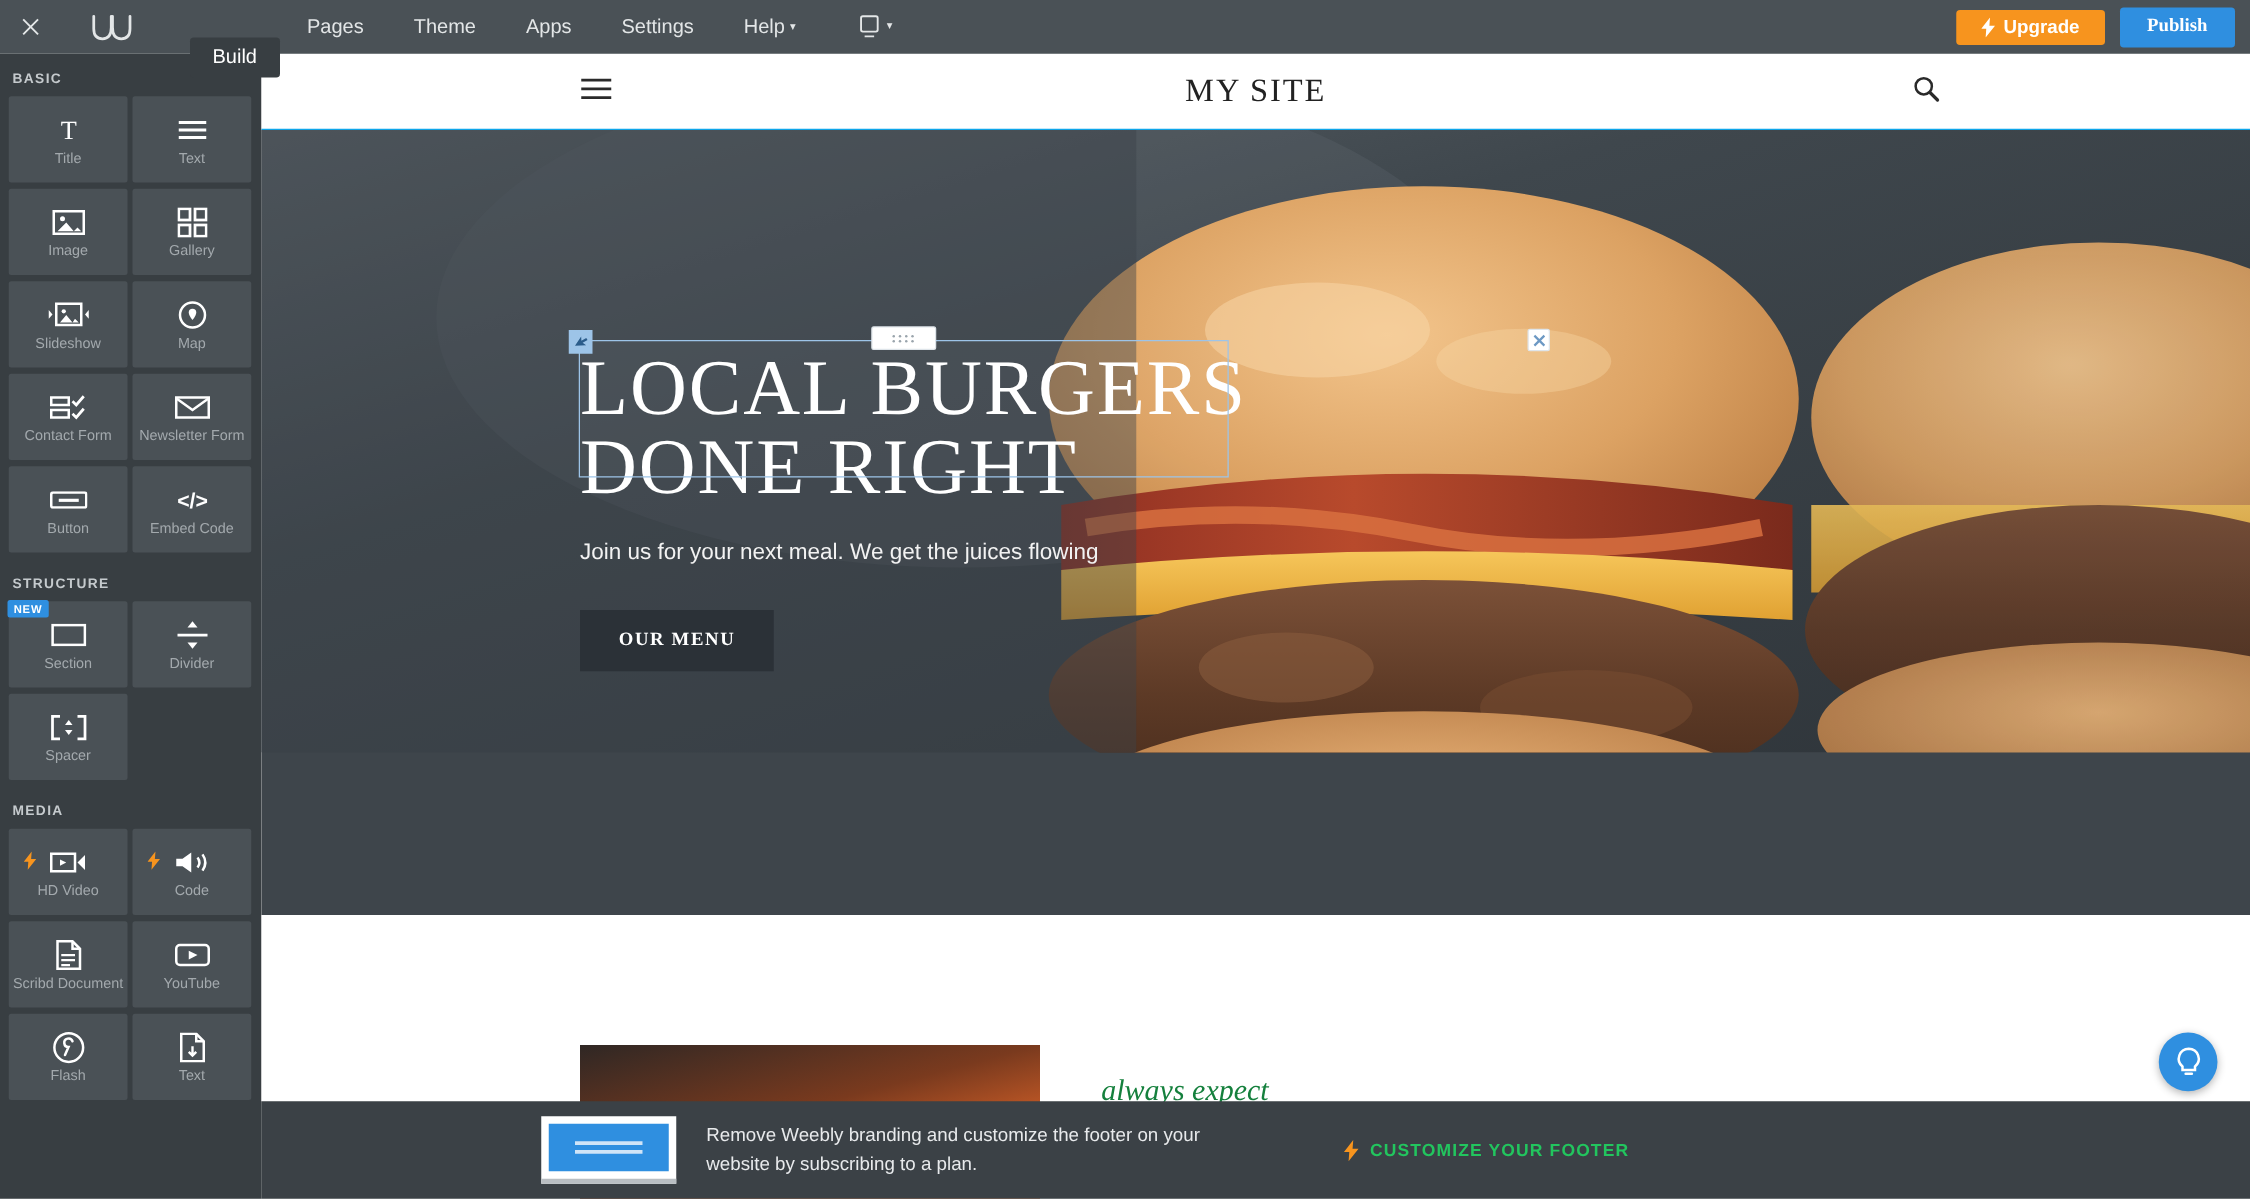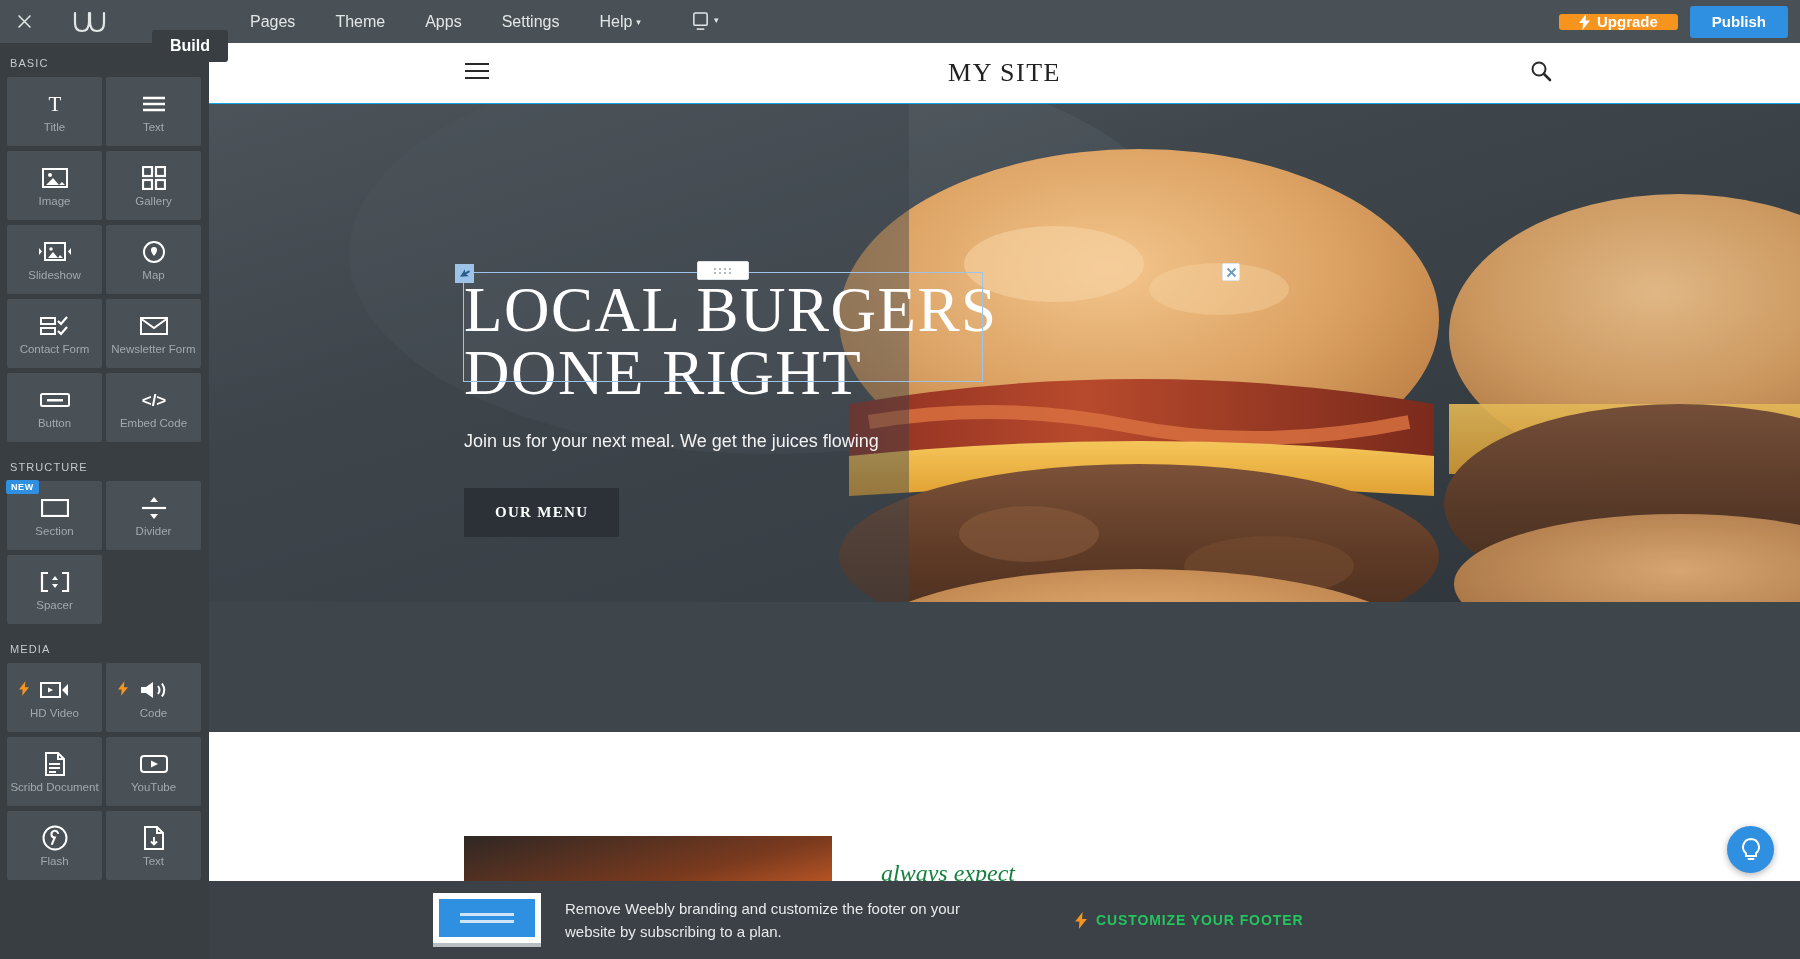"Upgrade" .btn-upgrade { height: 16px -> 28px }
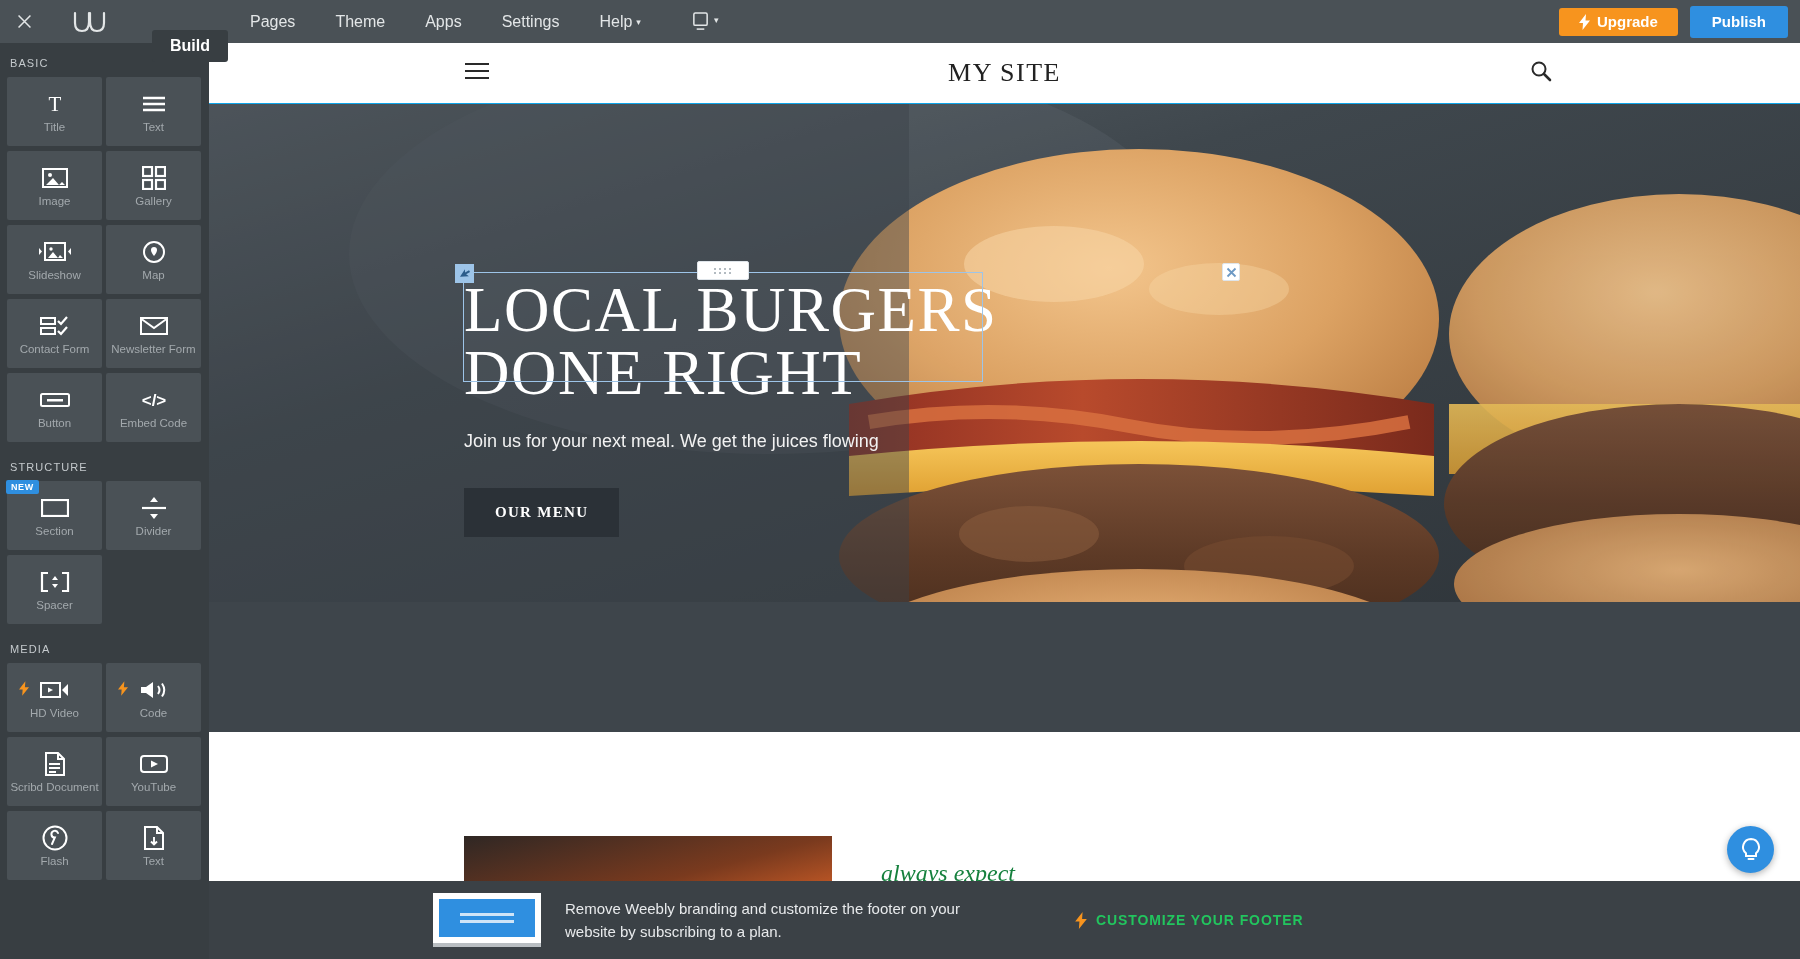"Publish" .btn-publish { font-family: none -> Liberation Serif, serif }
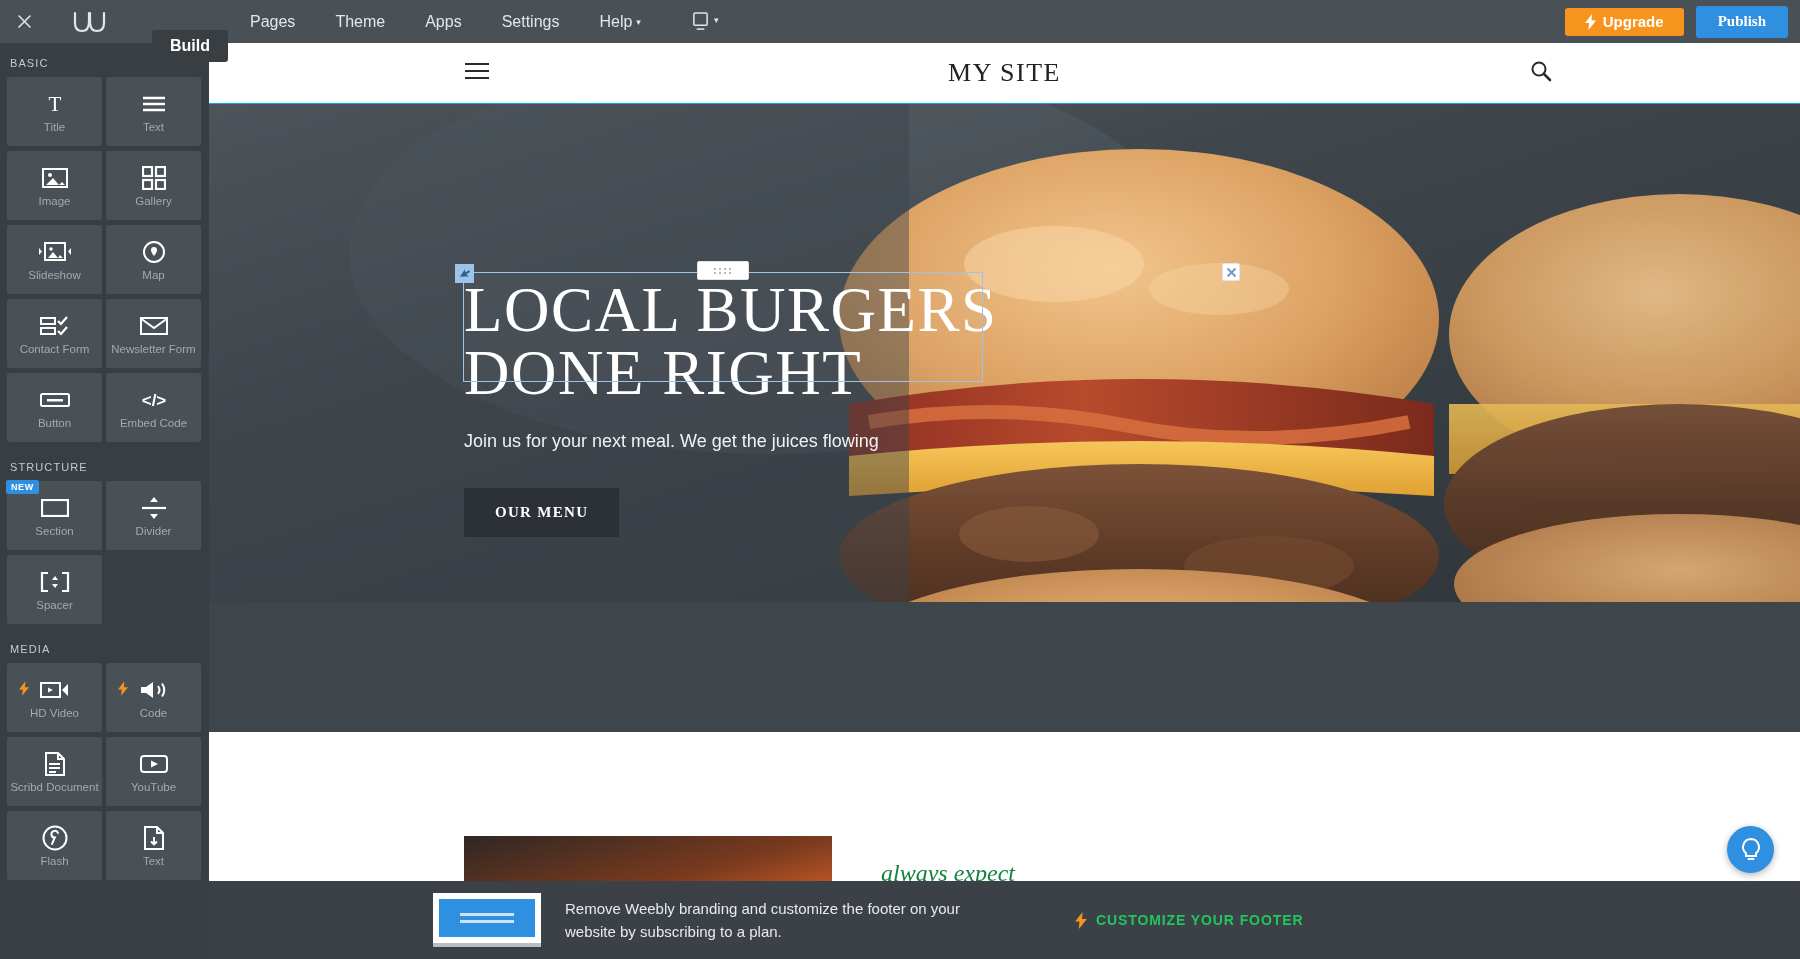"Build" .tb-item.active { font-weight: bold -> normal }
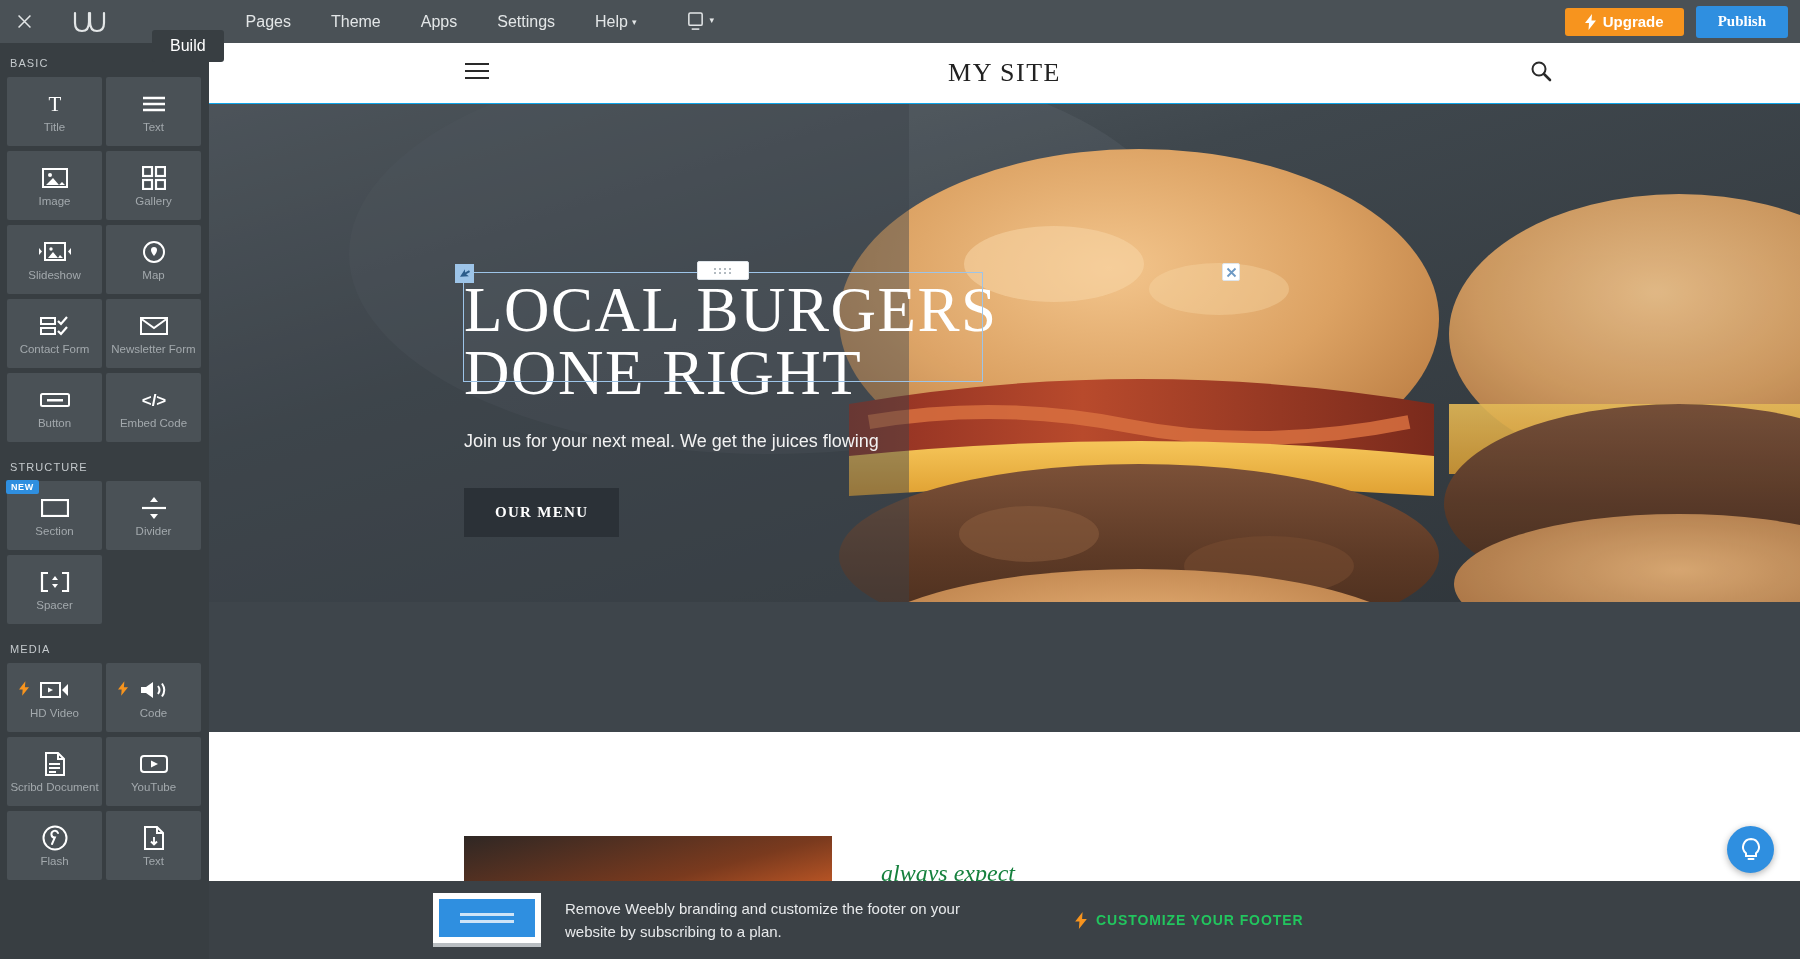"BASIC" .sec-label { font-weight: normal -> bold }
